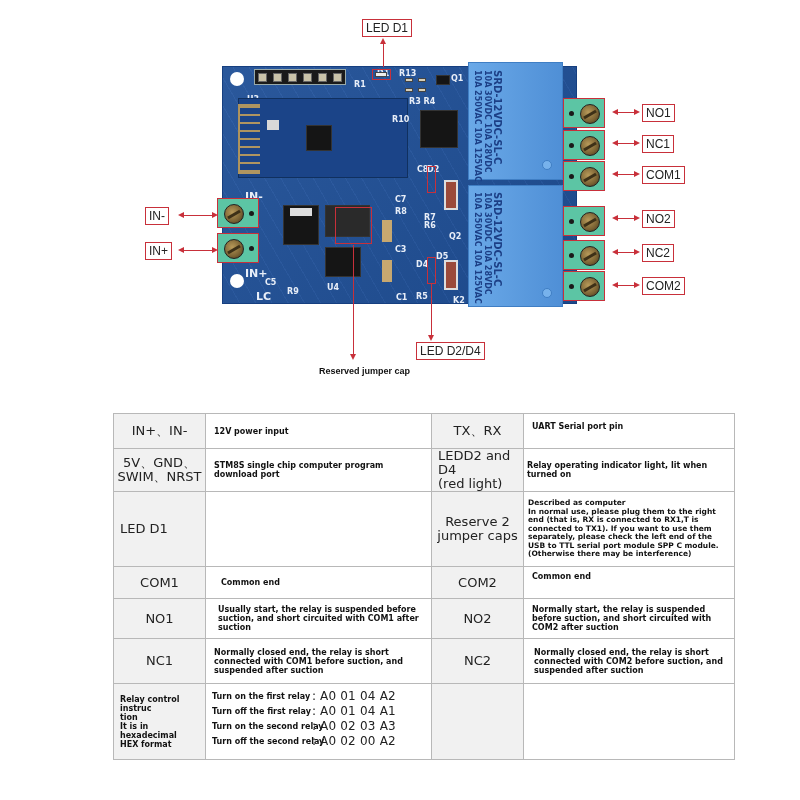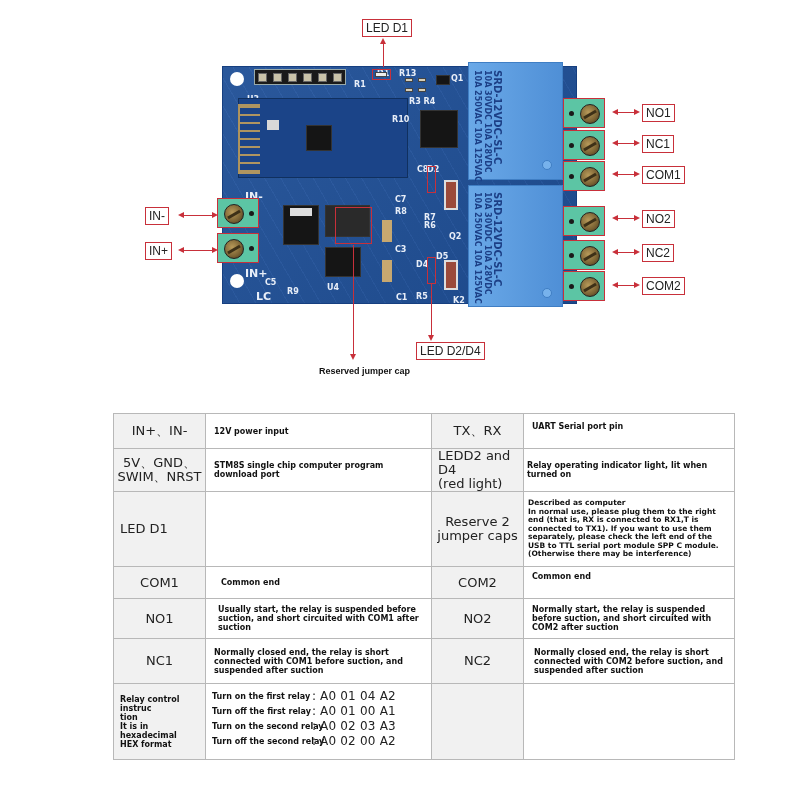"A0 01 00 A1" span.cmd-code { text: 00 -> 04 }
